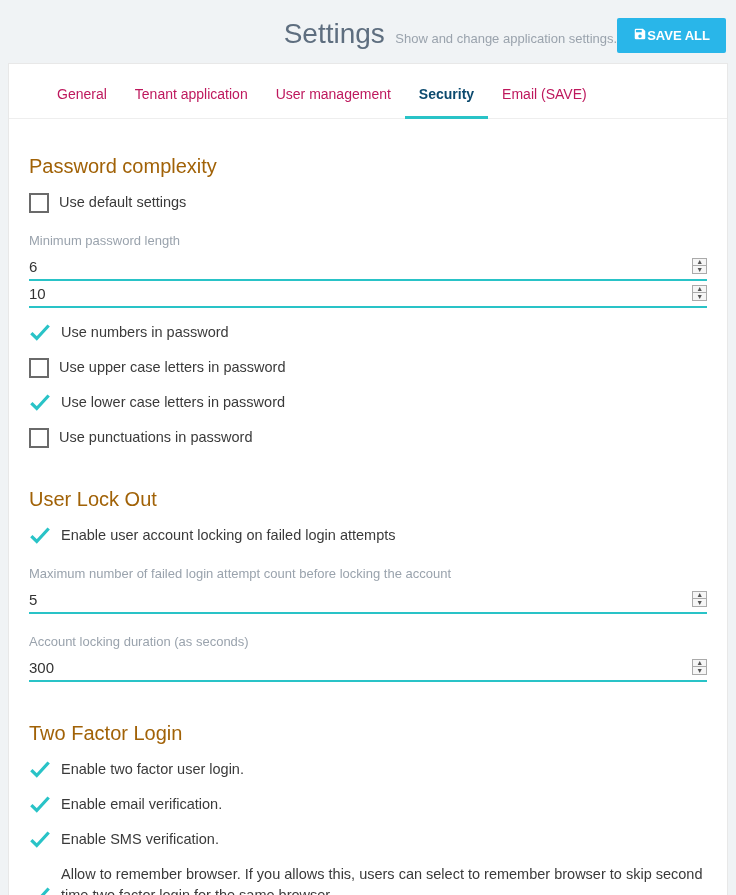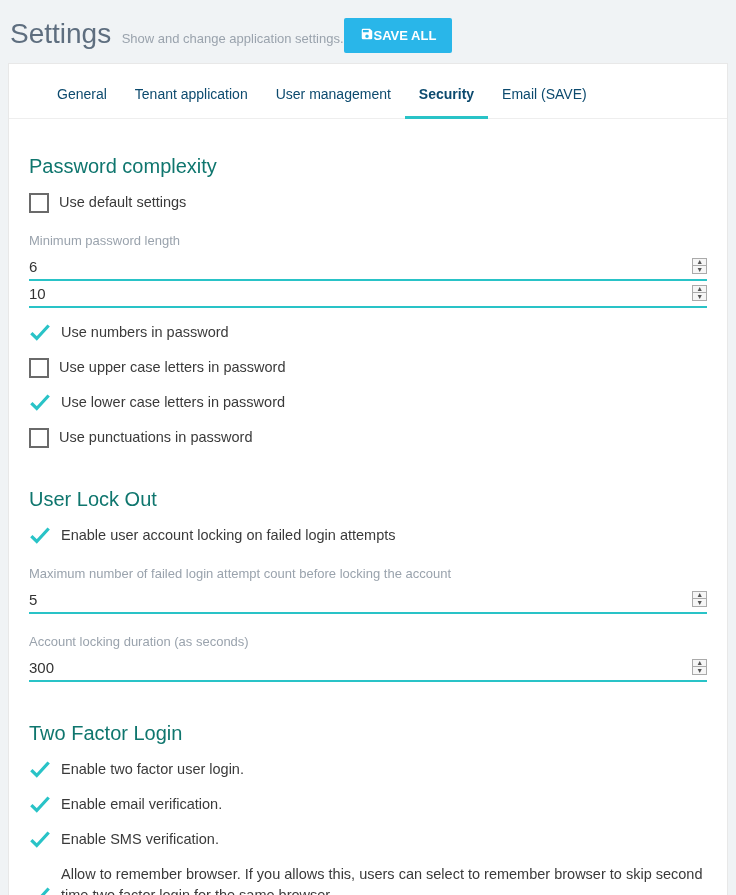"Settings Show and change application" .header-row { justify-content: flex-start -> flex-end }
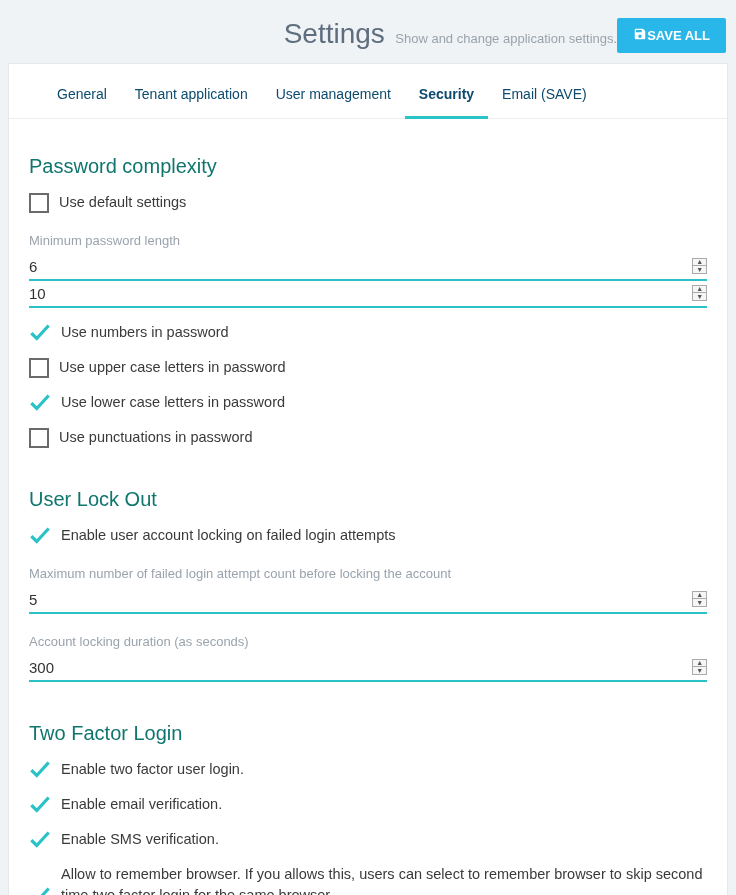"General" .tab { color: #0c4a6e -> #be185d }
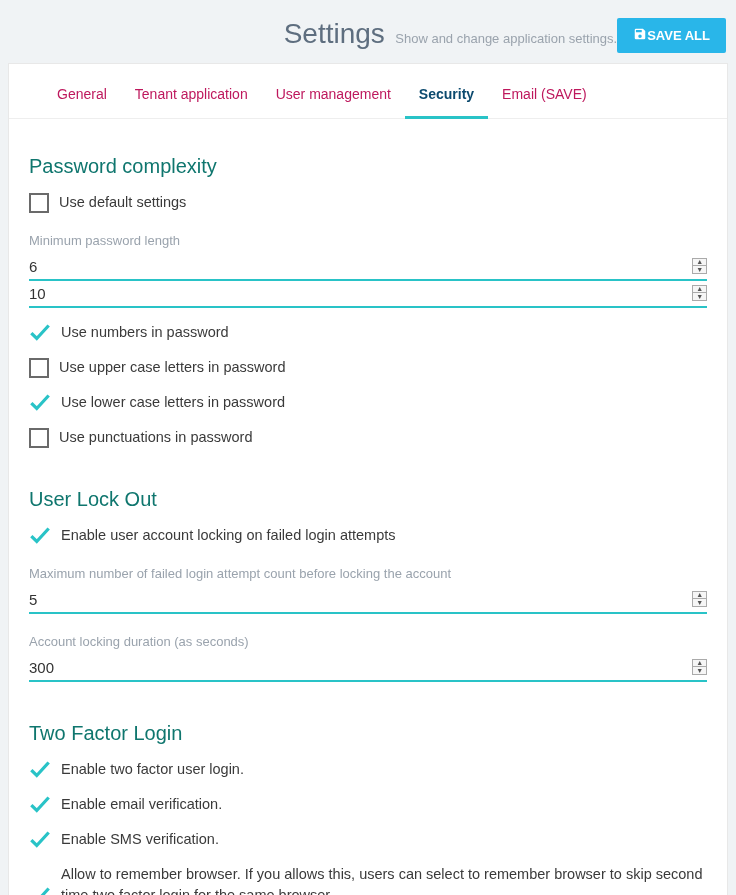"Password complexity" .section-title { color: #0f766e -> #a16207 }
